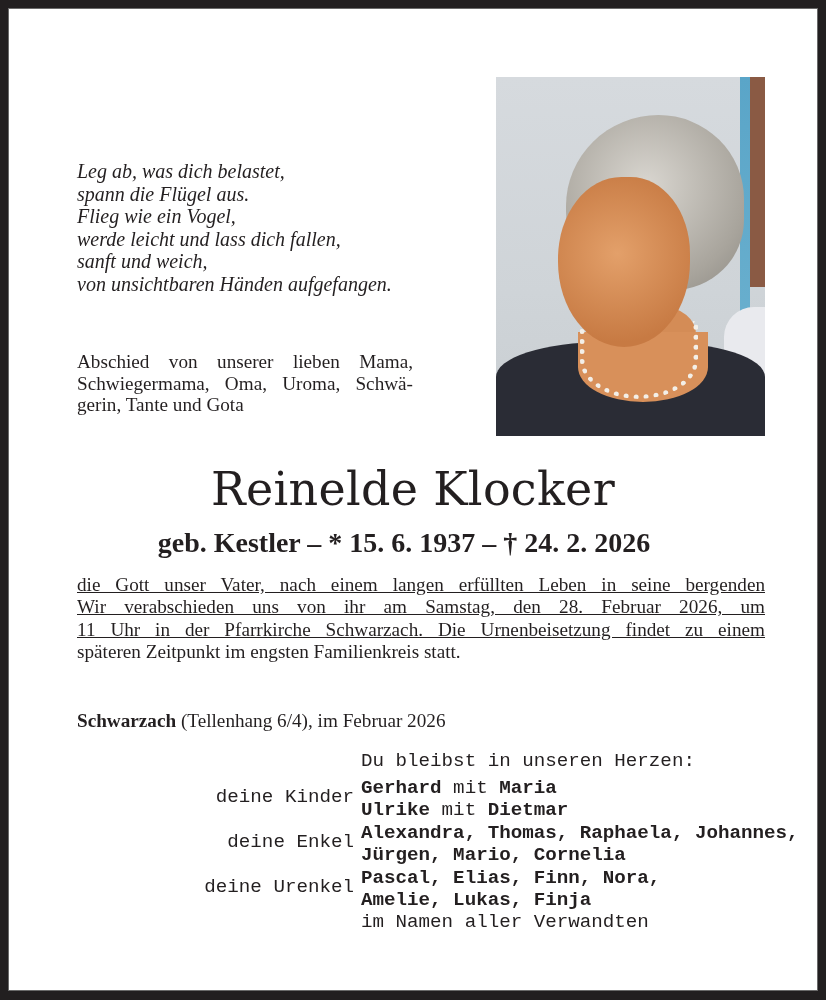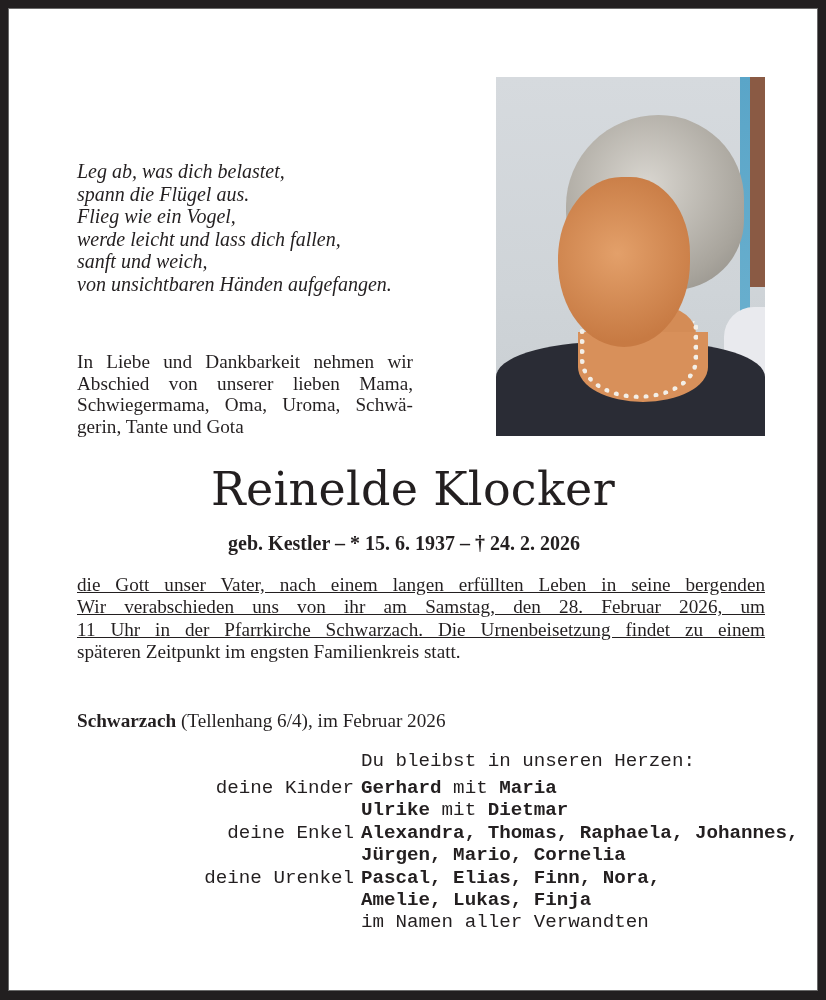"In Liebe und Dankbarkeit nehmen" div { html: <div>In Liebe und Dankbarkeit nehmen wir</div> -> none }
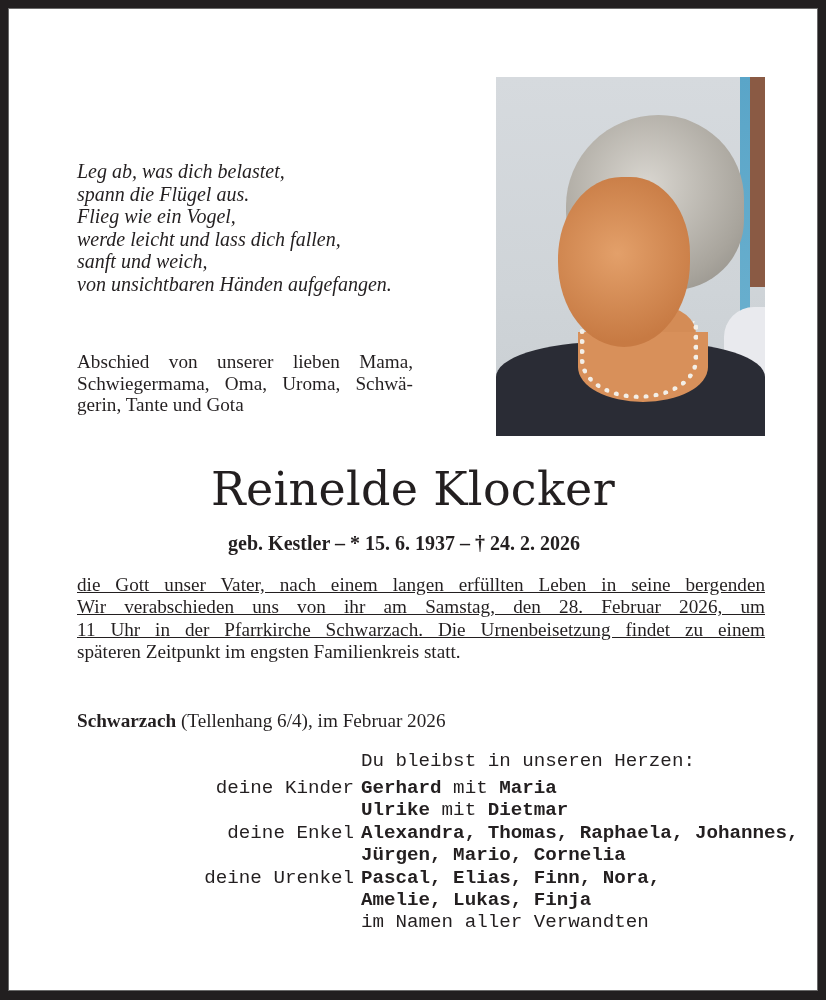"geb. Kestler – * 15." .dates { font-size: 20px -> 28px }
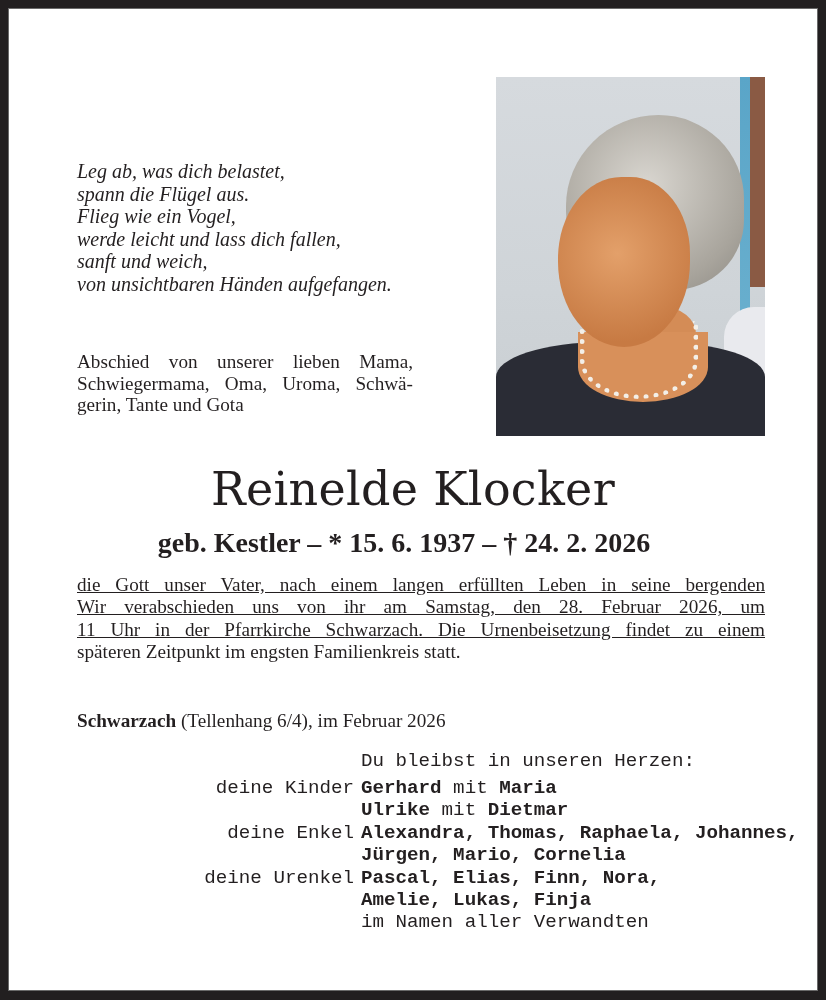"deine Kinder" .family .label { top: 0 -> 9px }
